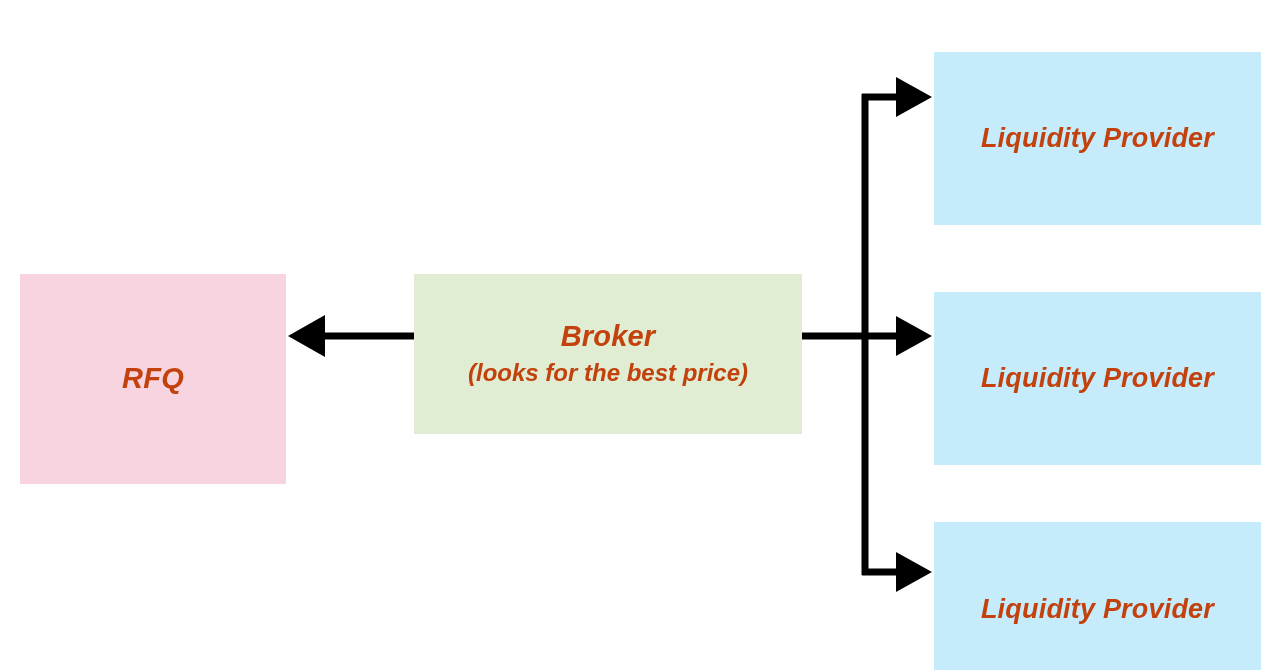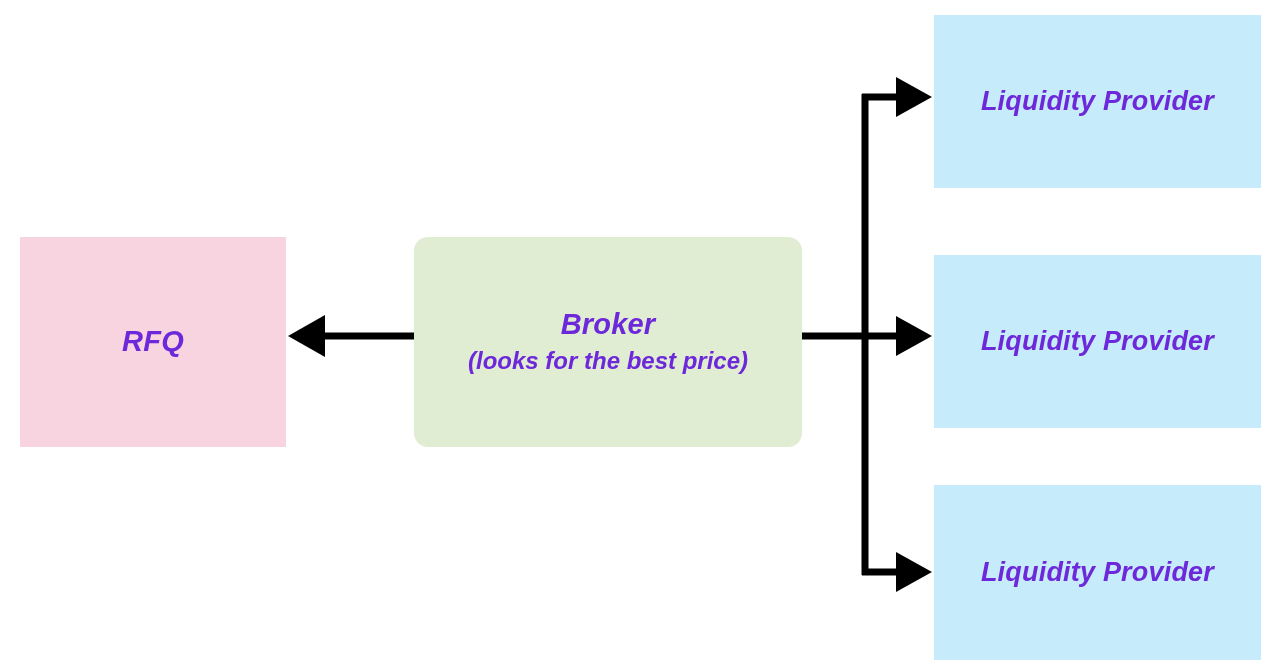"Liquidity Provider" .node { color: #6d28d9 -> #c2410c; margin-top: none -> 37px }
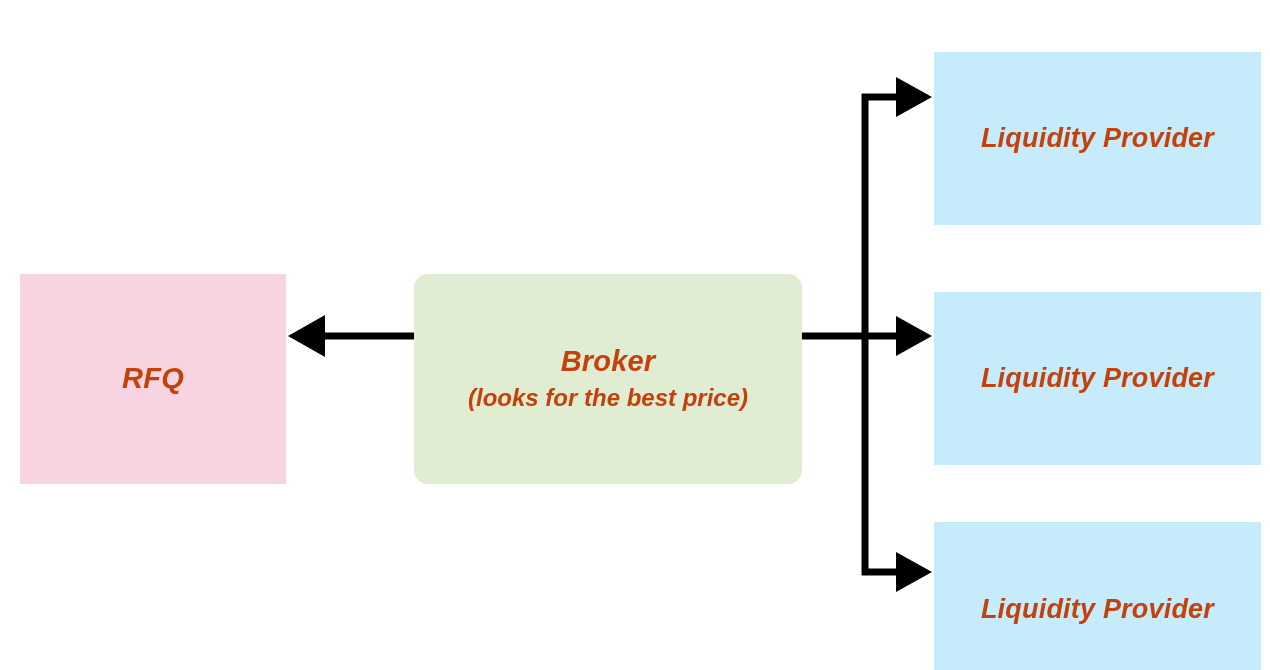"Broker" #node-broker { border-radius: 14px -> none; height: 210px -> 160px }
